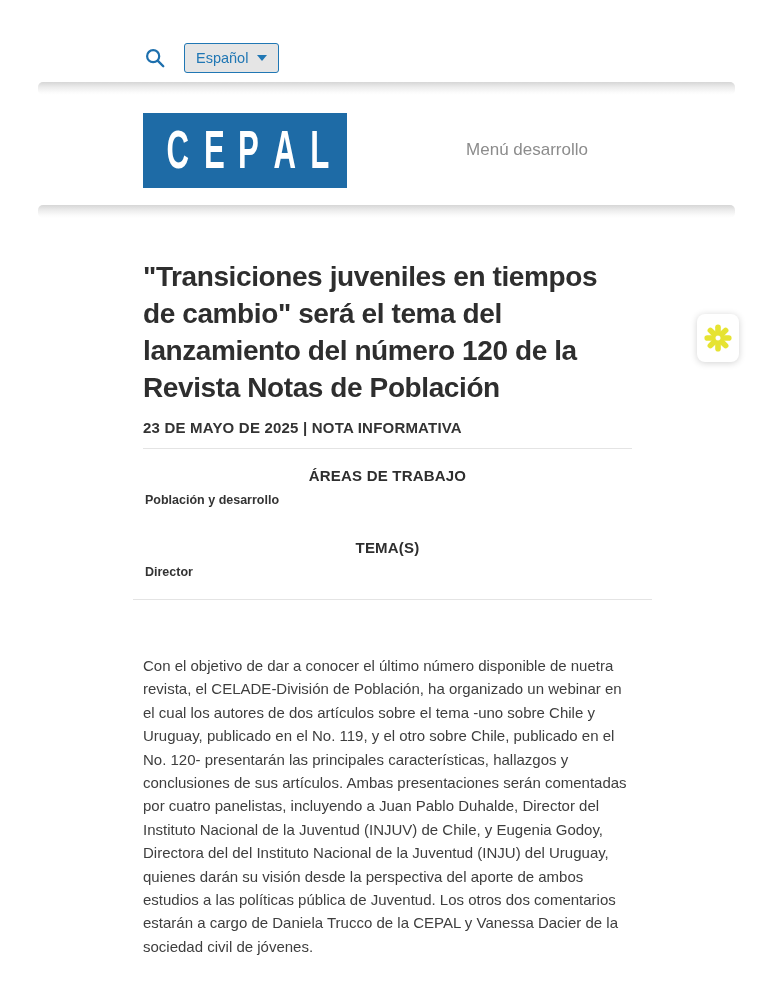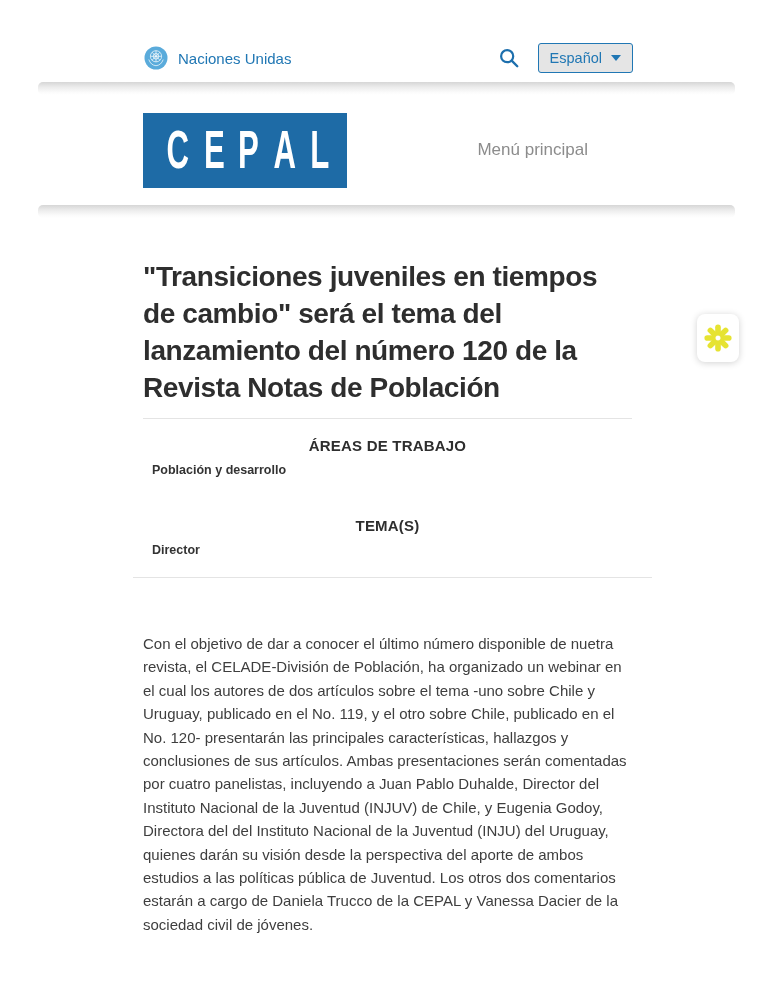"Naciones Unidas" div.topbar-left { html: <div> <span> <svg> <circle></circle> <g> <circle></circle> <circle></circle> <line></line> <line></line> <line></line> <line></line> <path></path> </g> </svg> </span> <span>Naciones Unidas</span> </div> -> none }
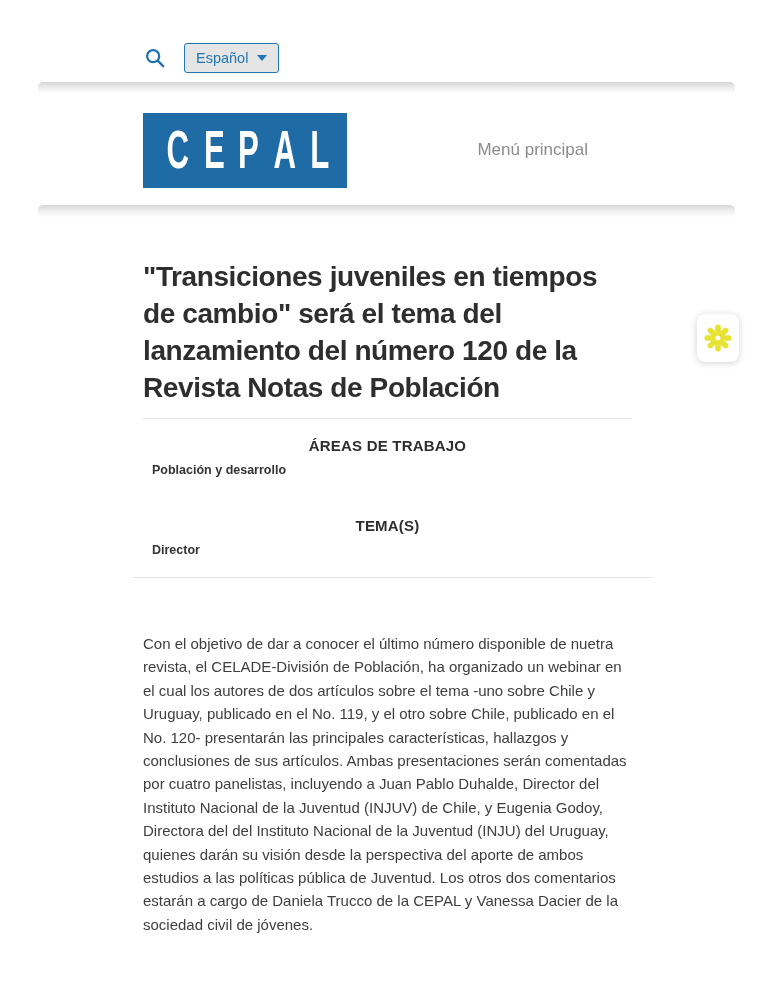"Menú principal" div.menu-label { text: principal -> desarrollo }
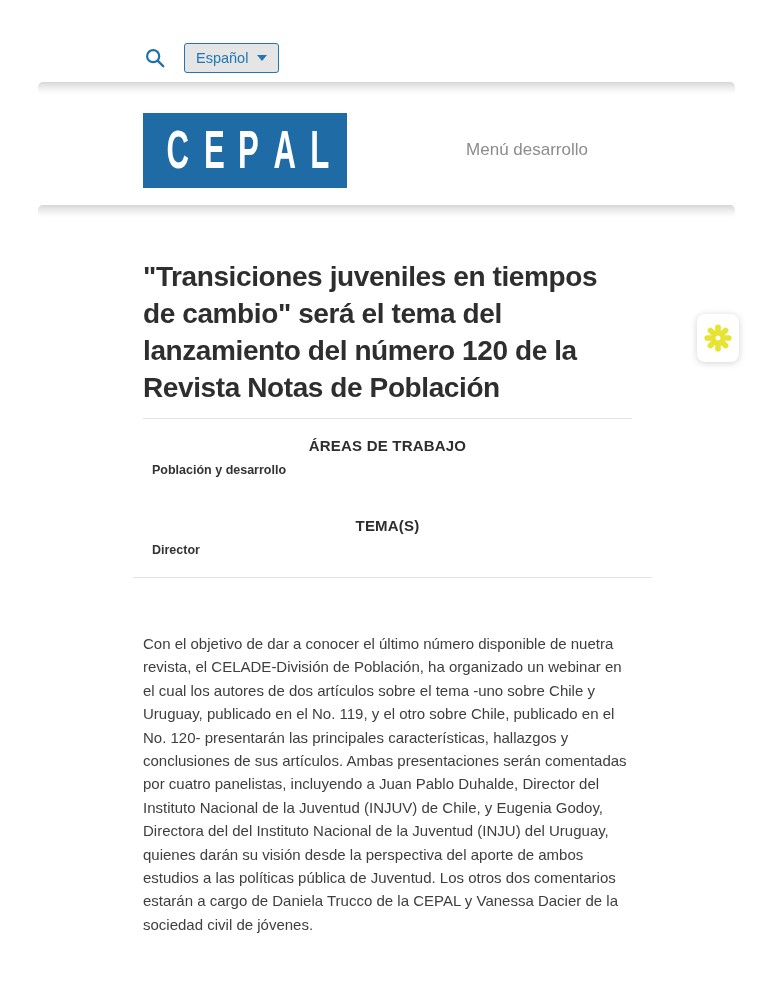"23 DE MAYO DE 2025" div.date-line { html: none -> <div>23 DE MAYO DE 2025 | NOTA INFORMATIVA</div> }
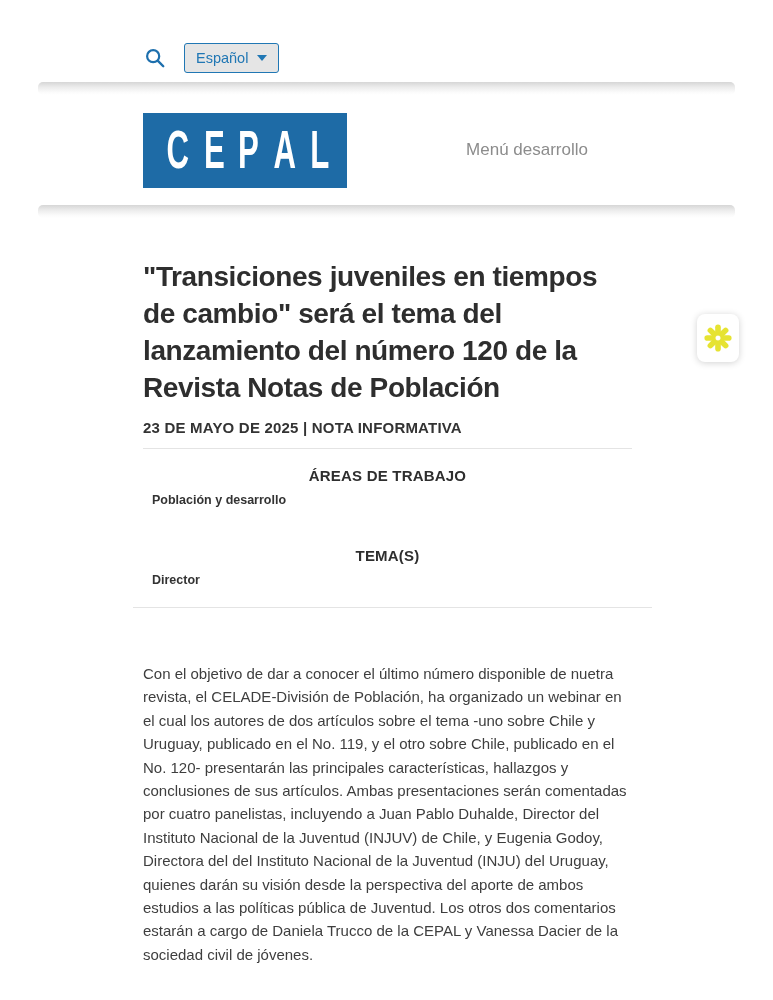"Población y desarrollo" .tag-link { margin-left: 9px -> 2px }
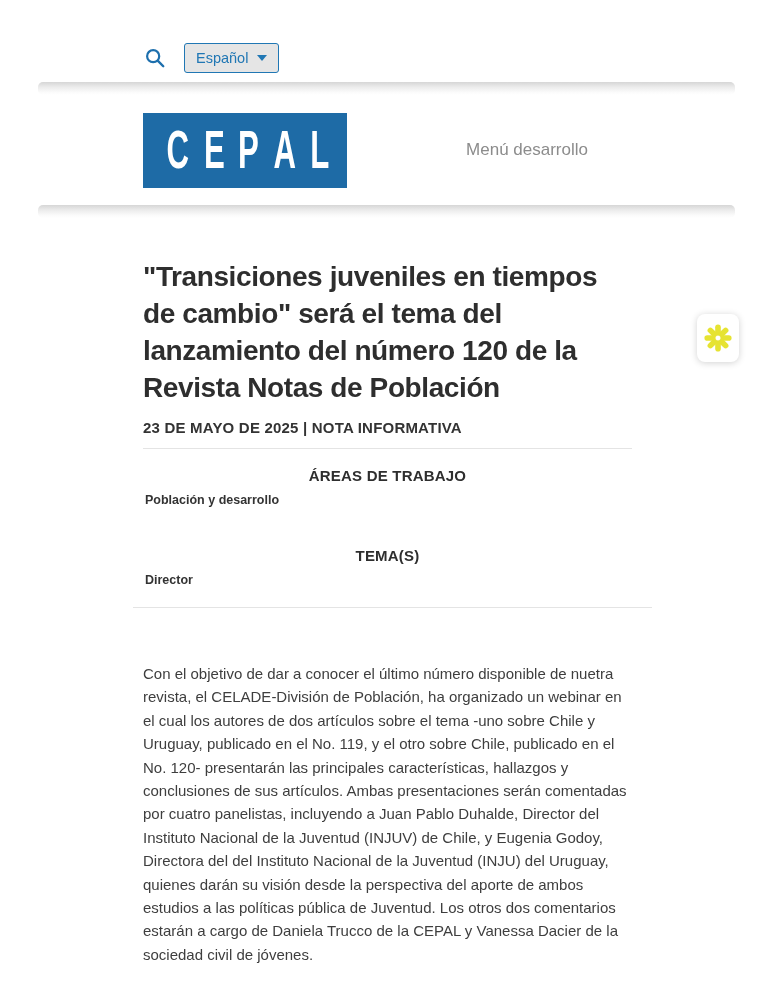"TEMA(S)" .section-heading.second { margin-top: 40px -> 32px }
